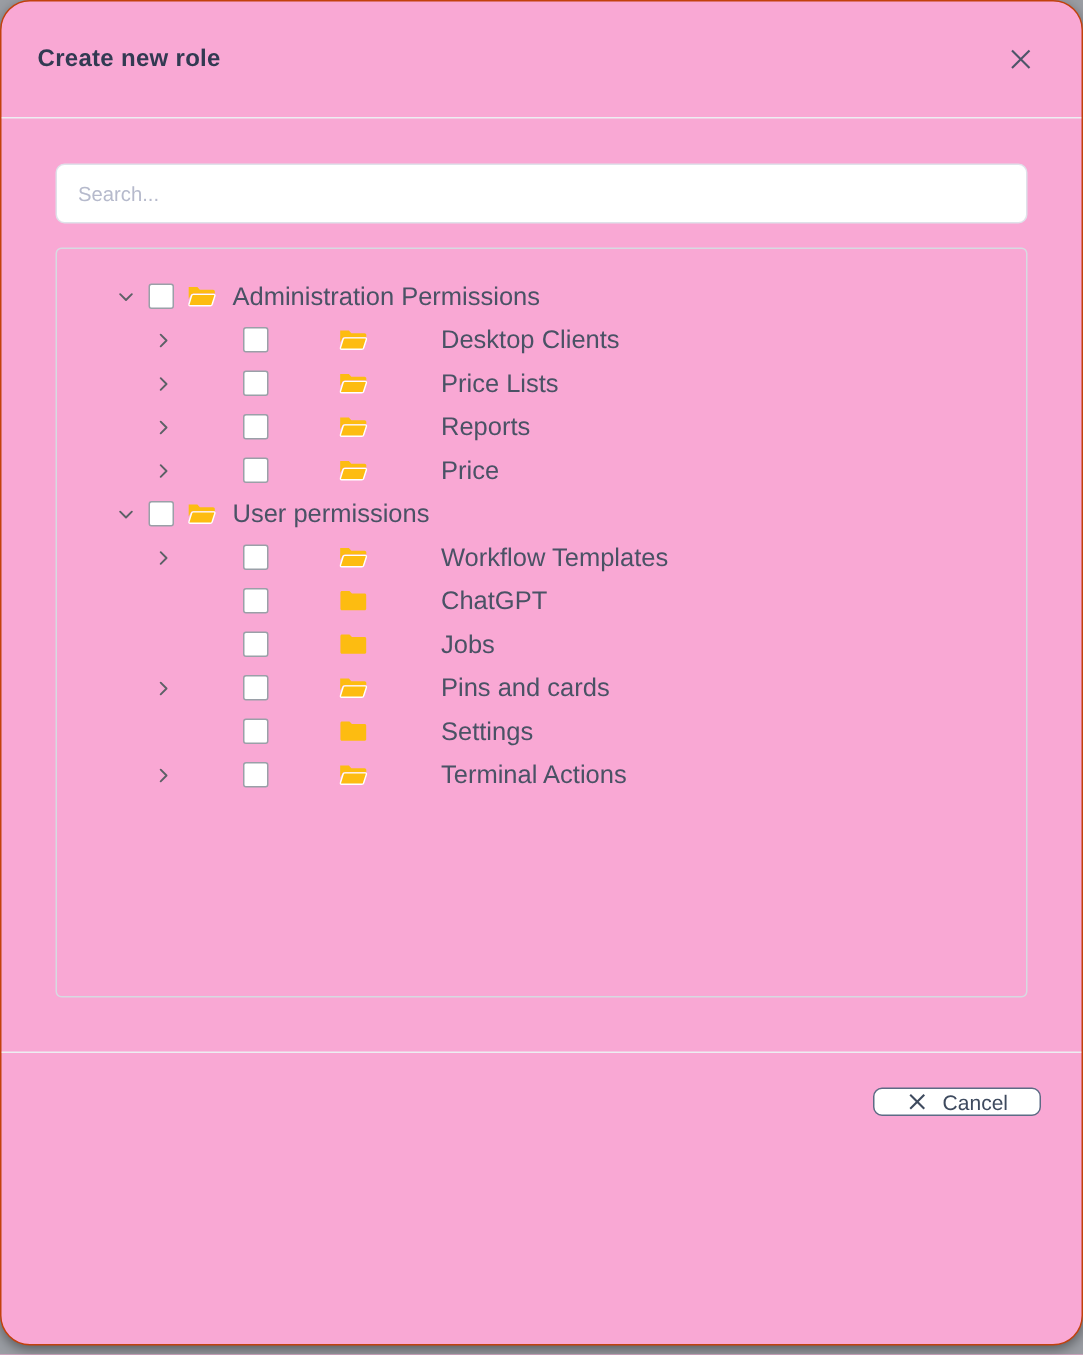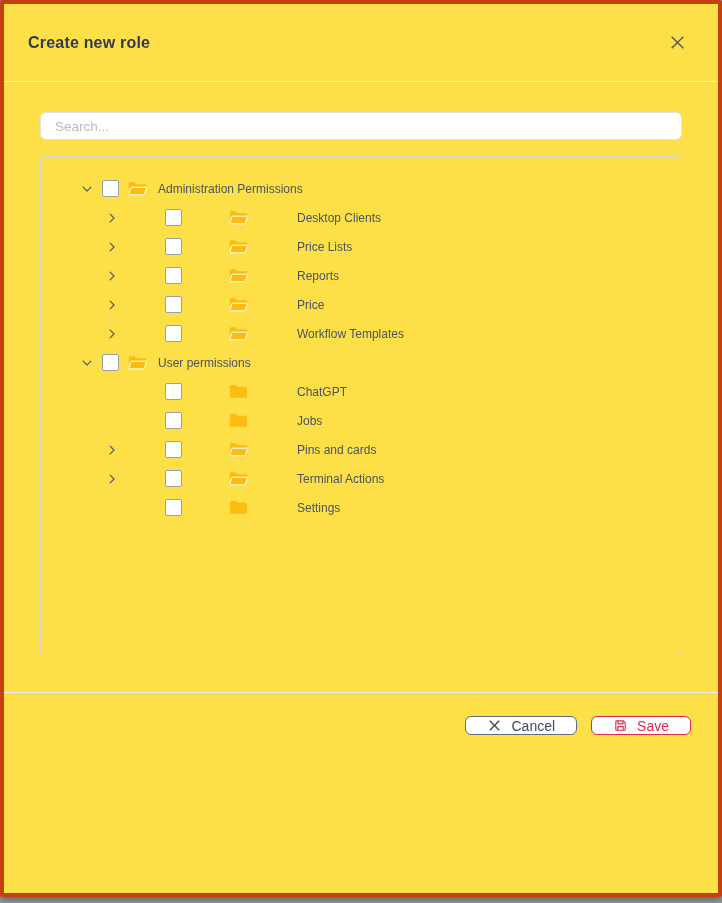"Create new role" .modal { background: #fde047 -> #f9a8d4; border: 4px solid #c2410c -> 1px solid #c2410c; border-radius: 2px -> 20px }
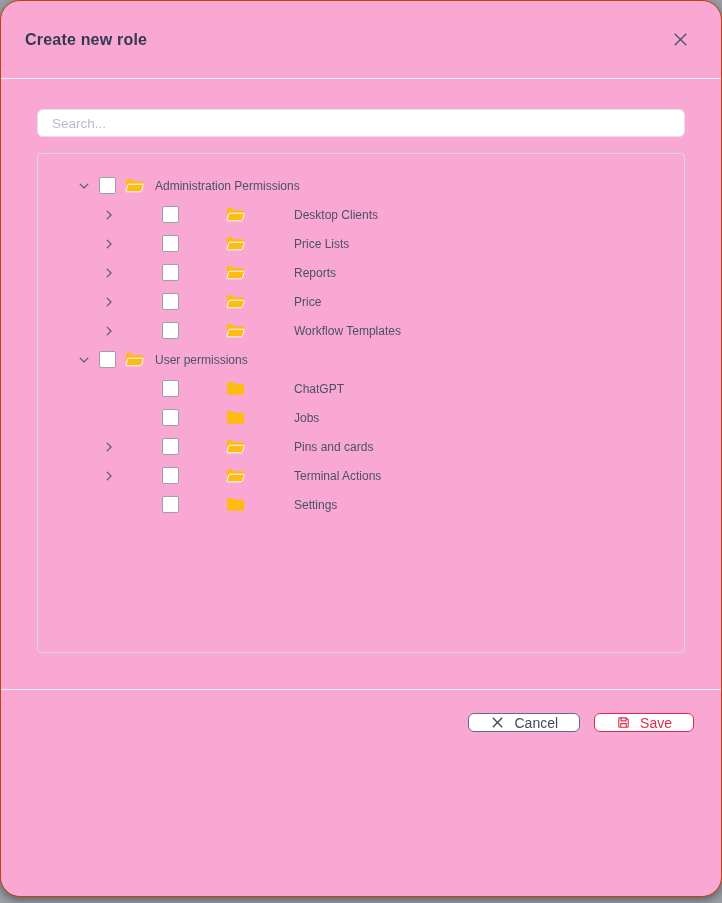"Search..." .search-input { height: 28px -> 40px }
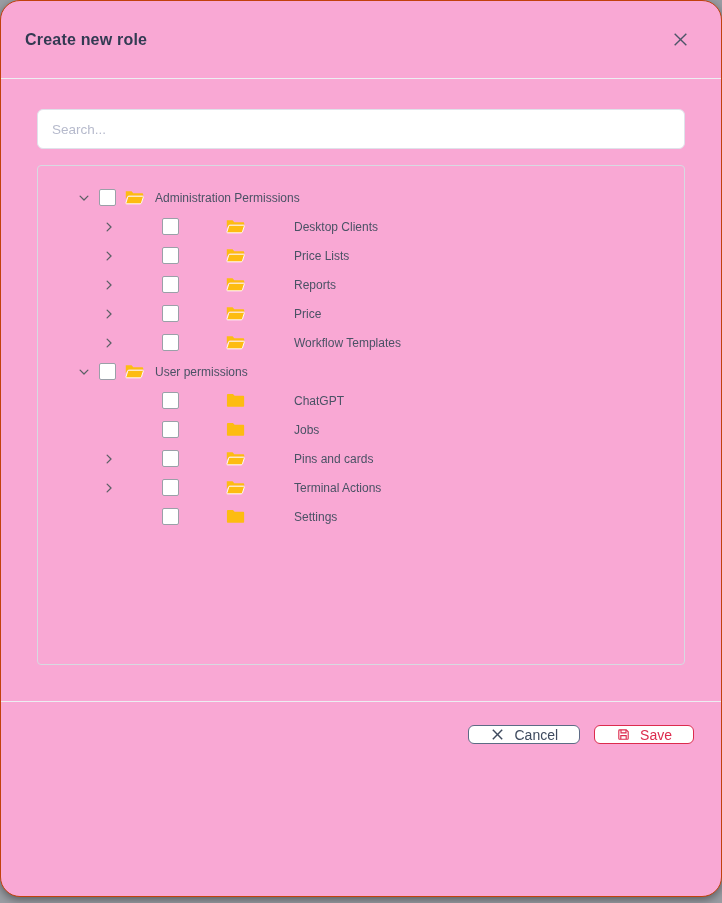"Administration Permissions" .tree-label { font-size: 12px -> 17px }
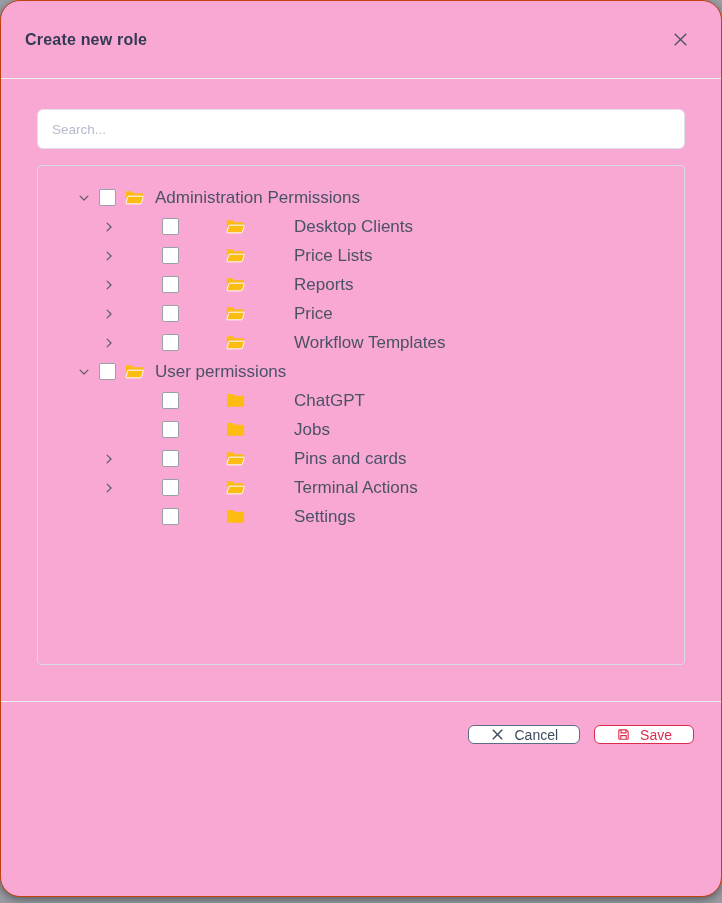"Workflow Templates" div.tree-row { order: before "User permissions" -> after "User permissions" }
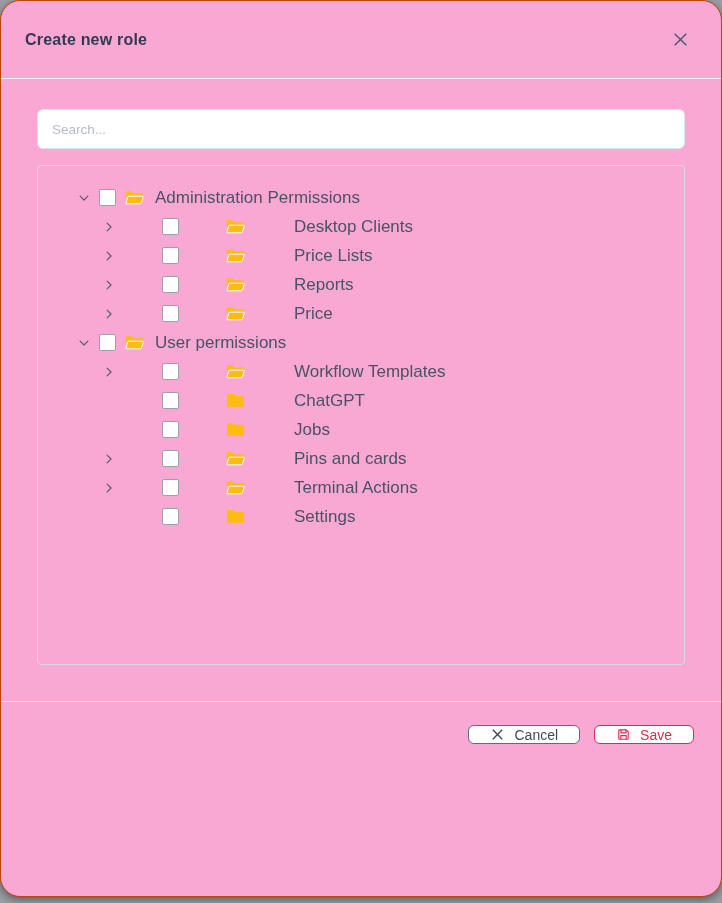"Terminal Actions" div.tree-row { order: before "Settings" -> after "Settings" }
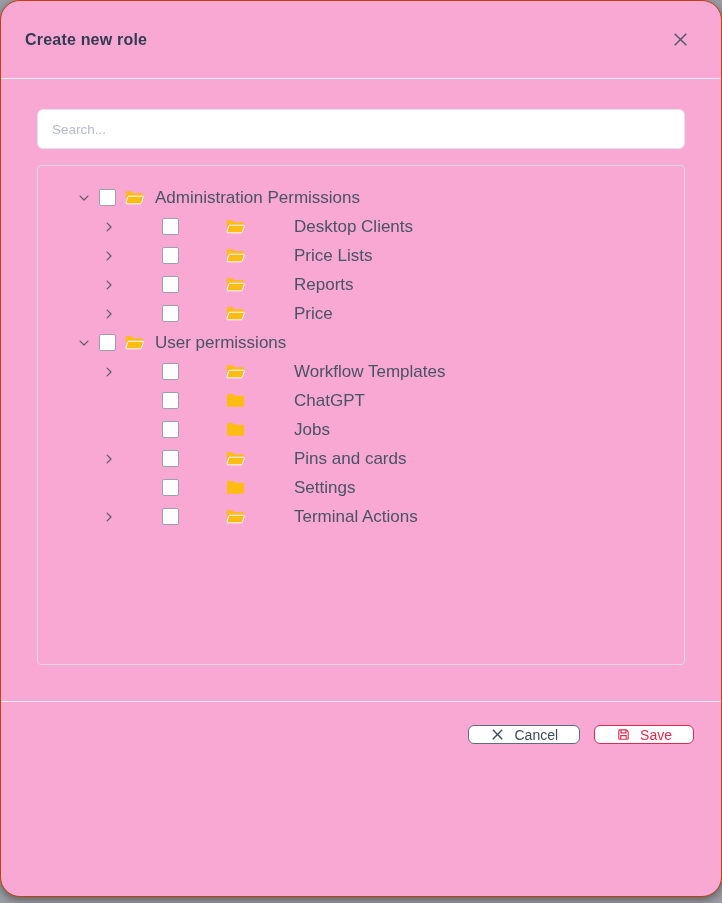"Save" button.btn { html: <button> <span> <svg> <path></path> <path></path> <path></path> </svg> </span> <span>Save</span> </button> -> none }
